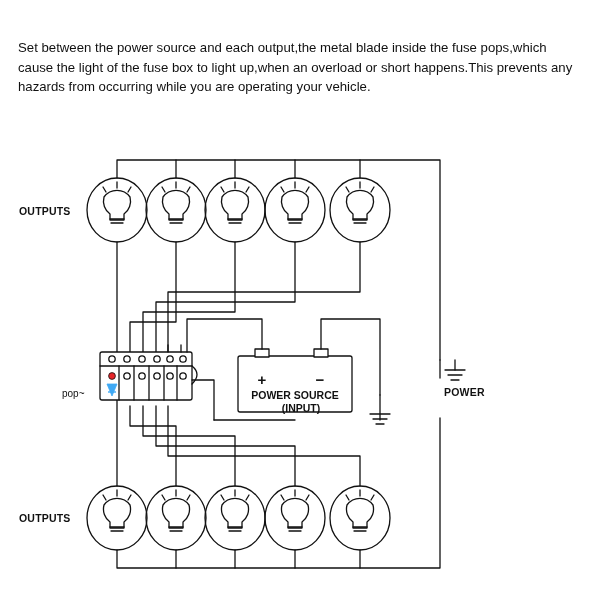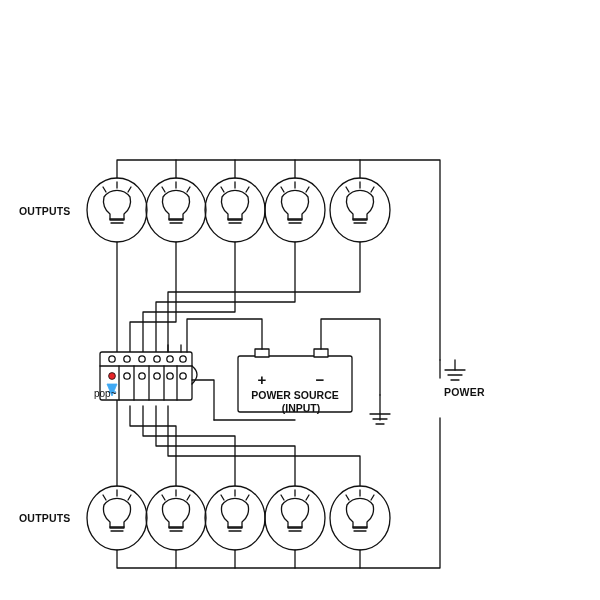"Set between the power source" div { html: none -> <div>Set between the power source and each output,the metal blade inside the fuse pops,which cause the light of the fuse box to light up,when an overload or short happens.This prevents any hazards from occurring while you are operating your vehicle.</div> }
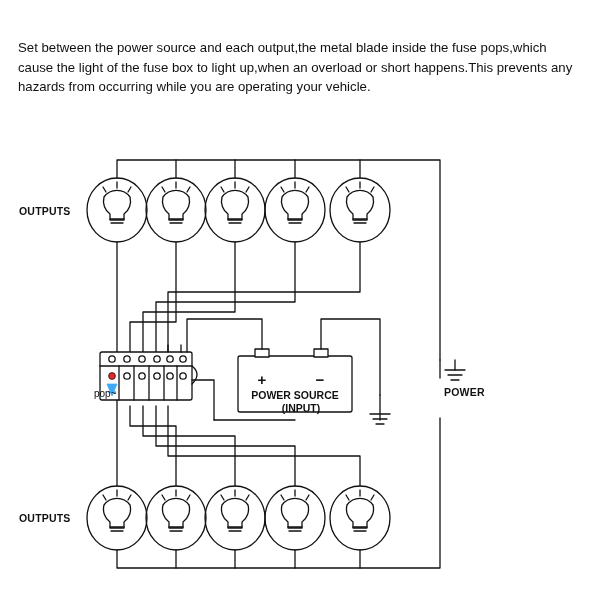"pop~" .lbl-light { margin-left: 32px -> none }
